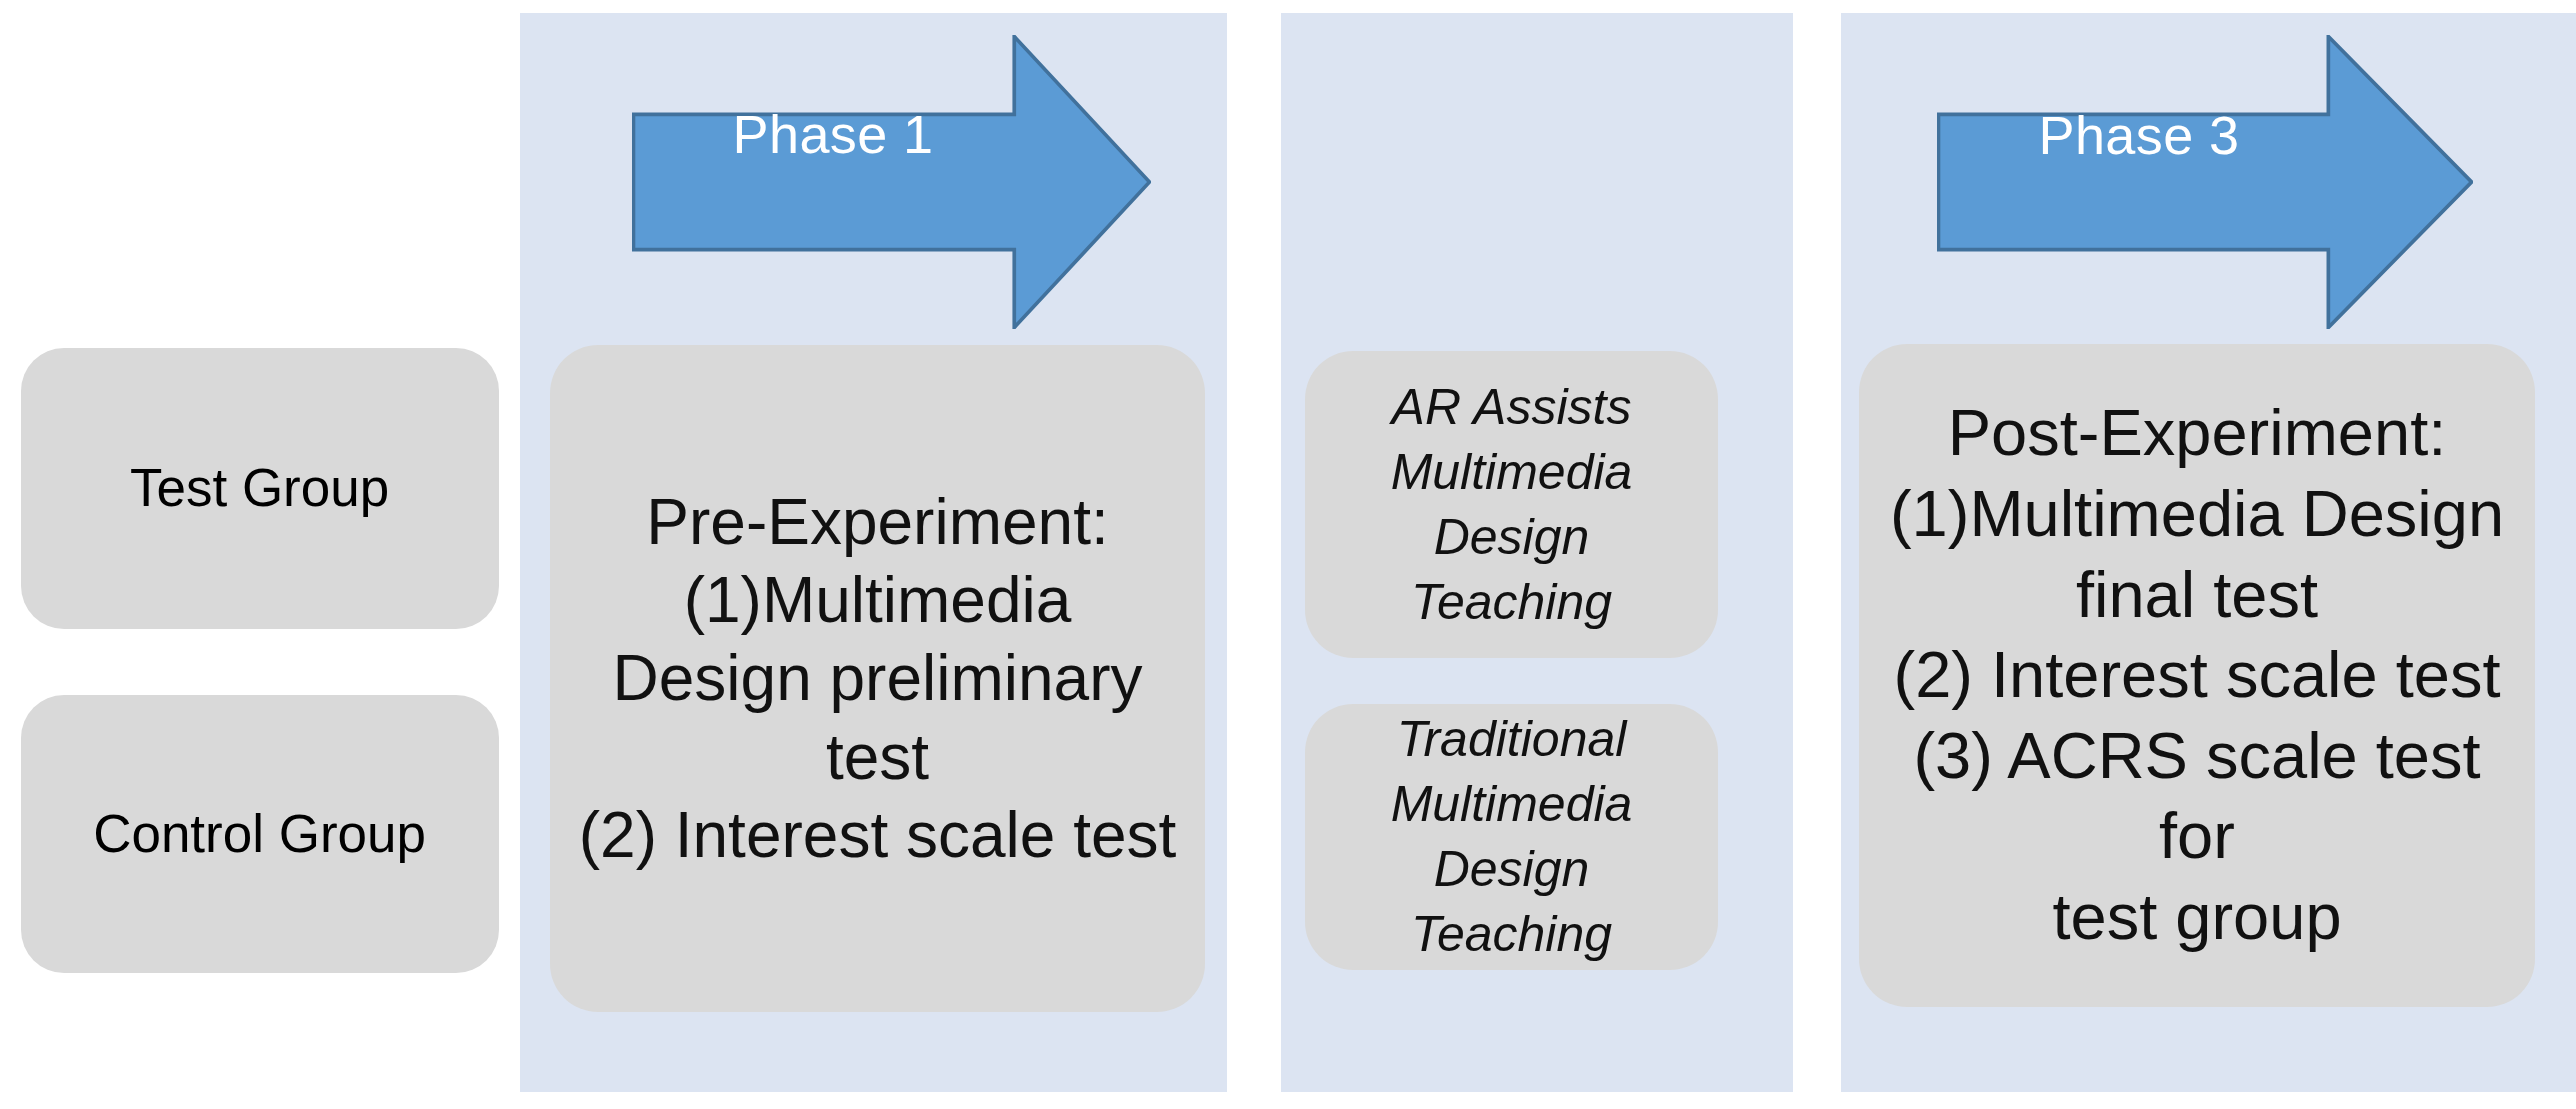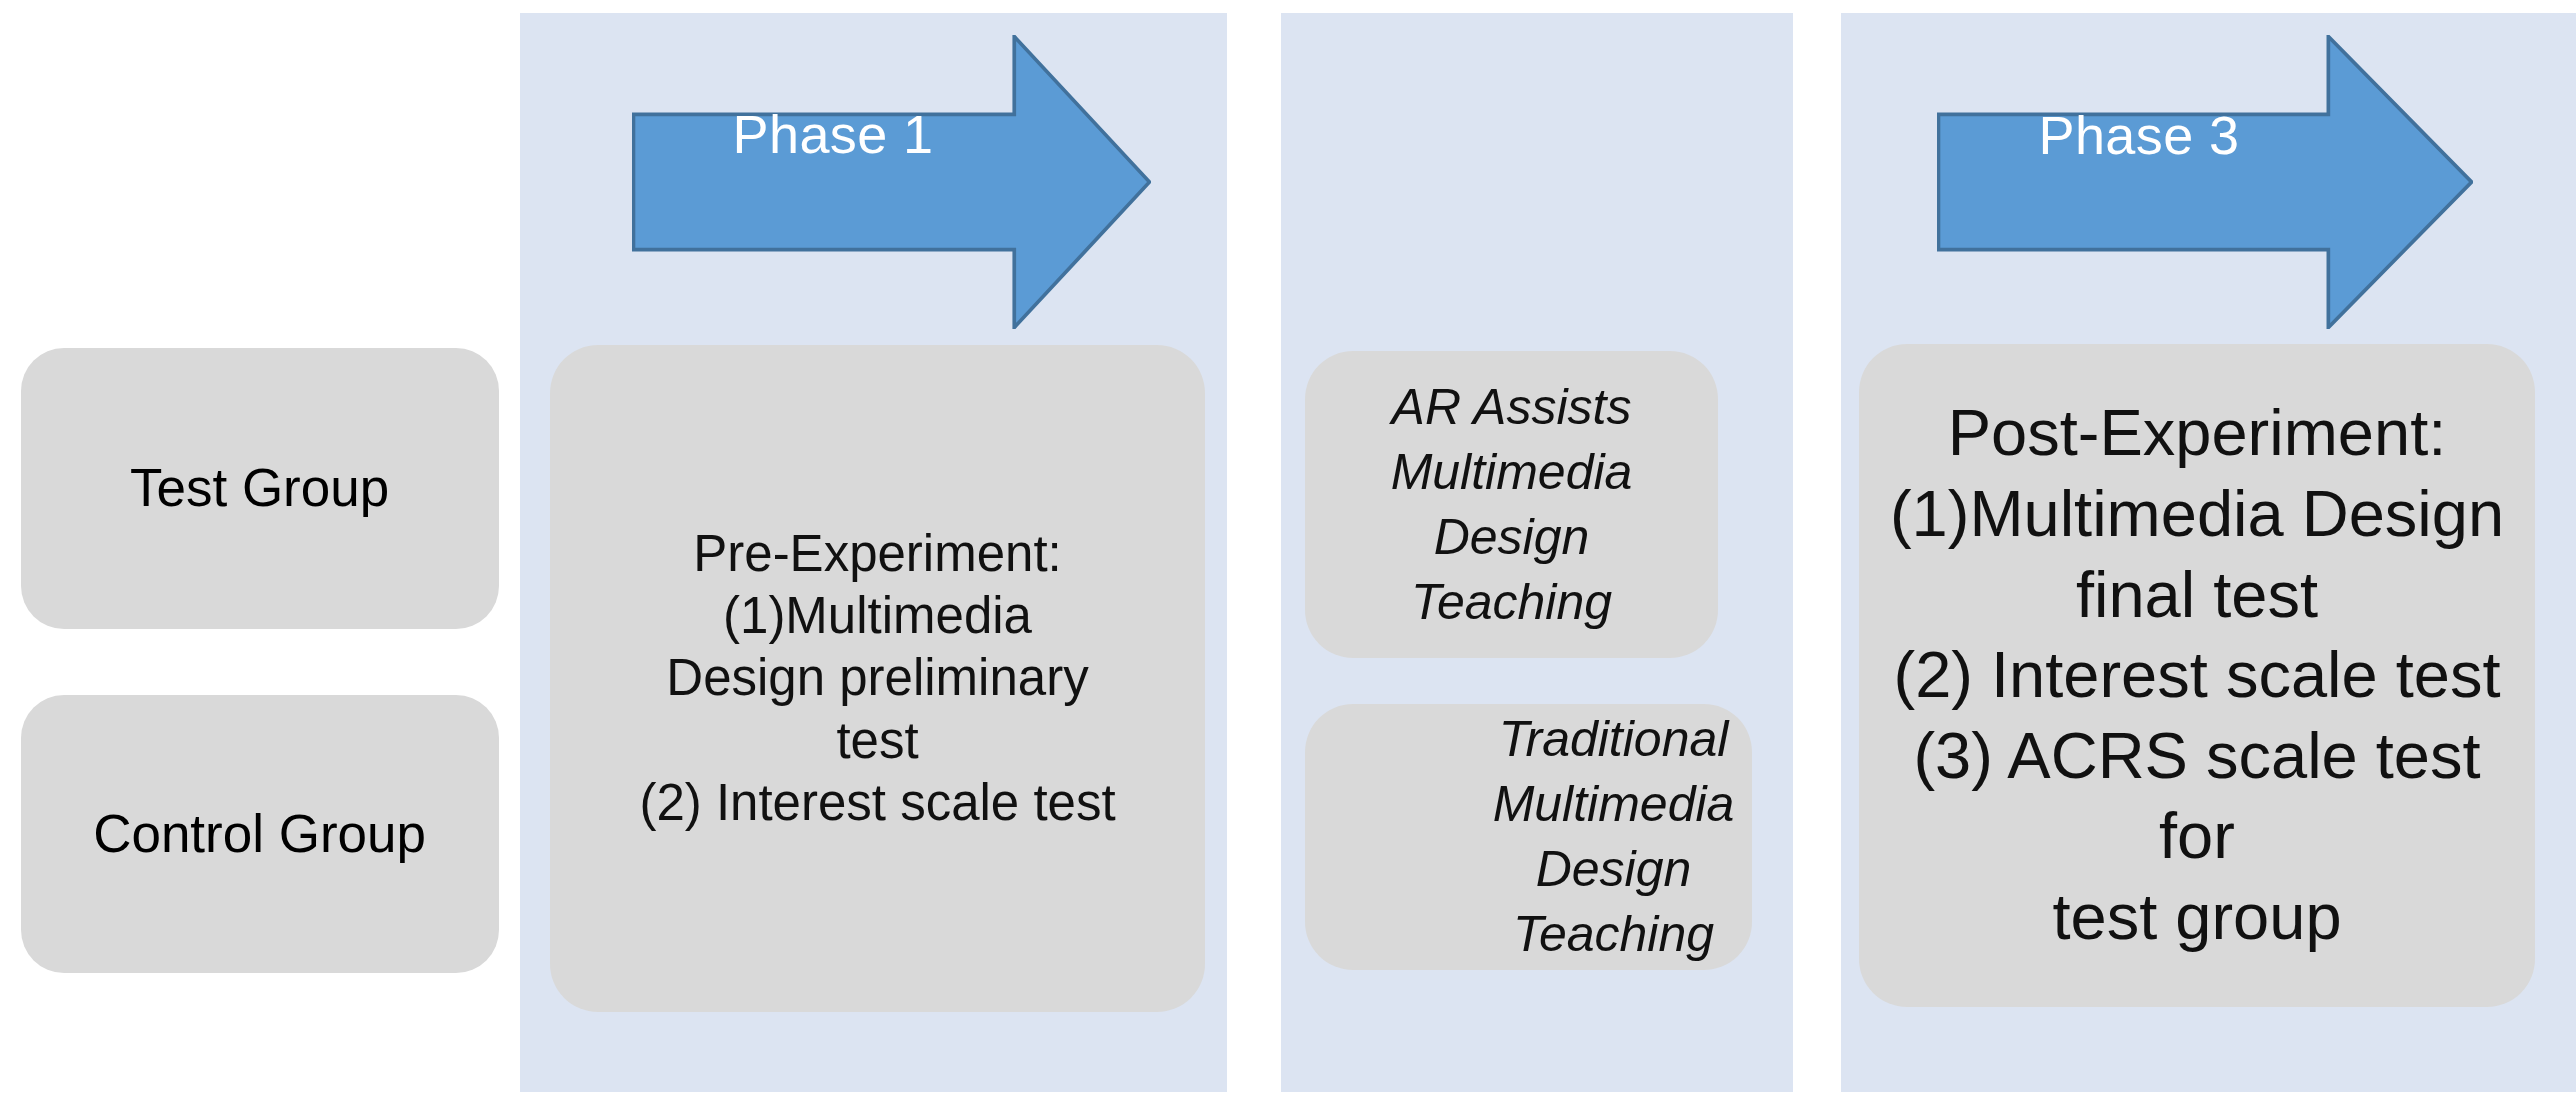"Pre-Experiment:" #card-p1 .card-text { font-size: 51px -> 64px }
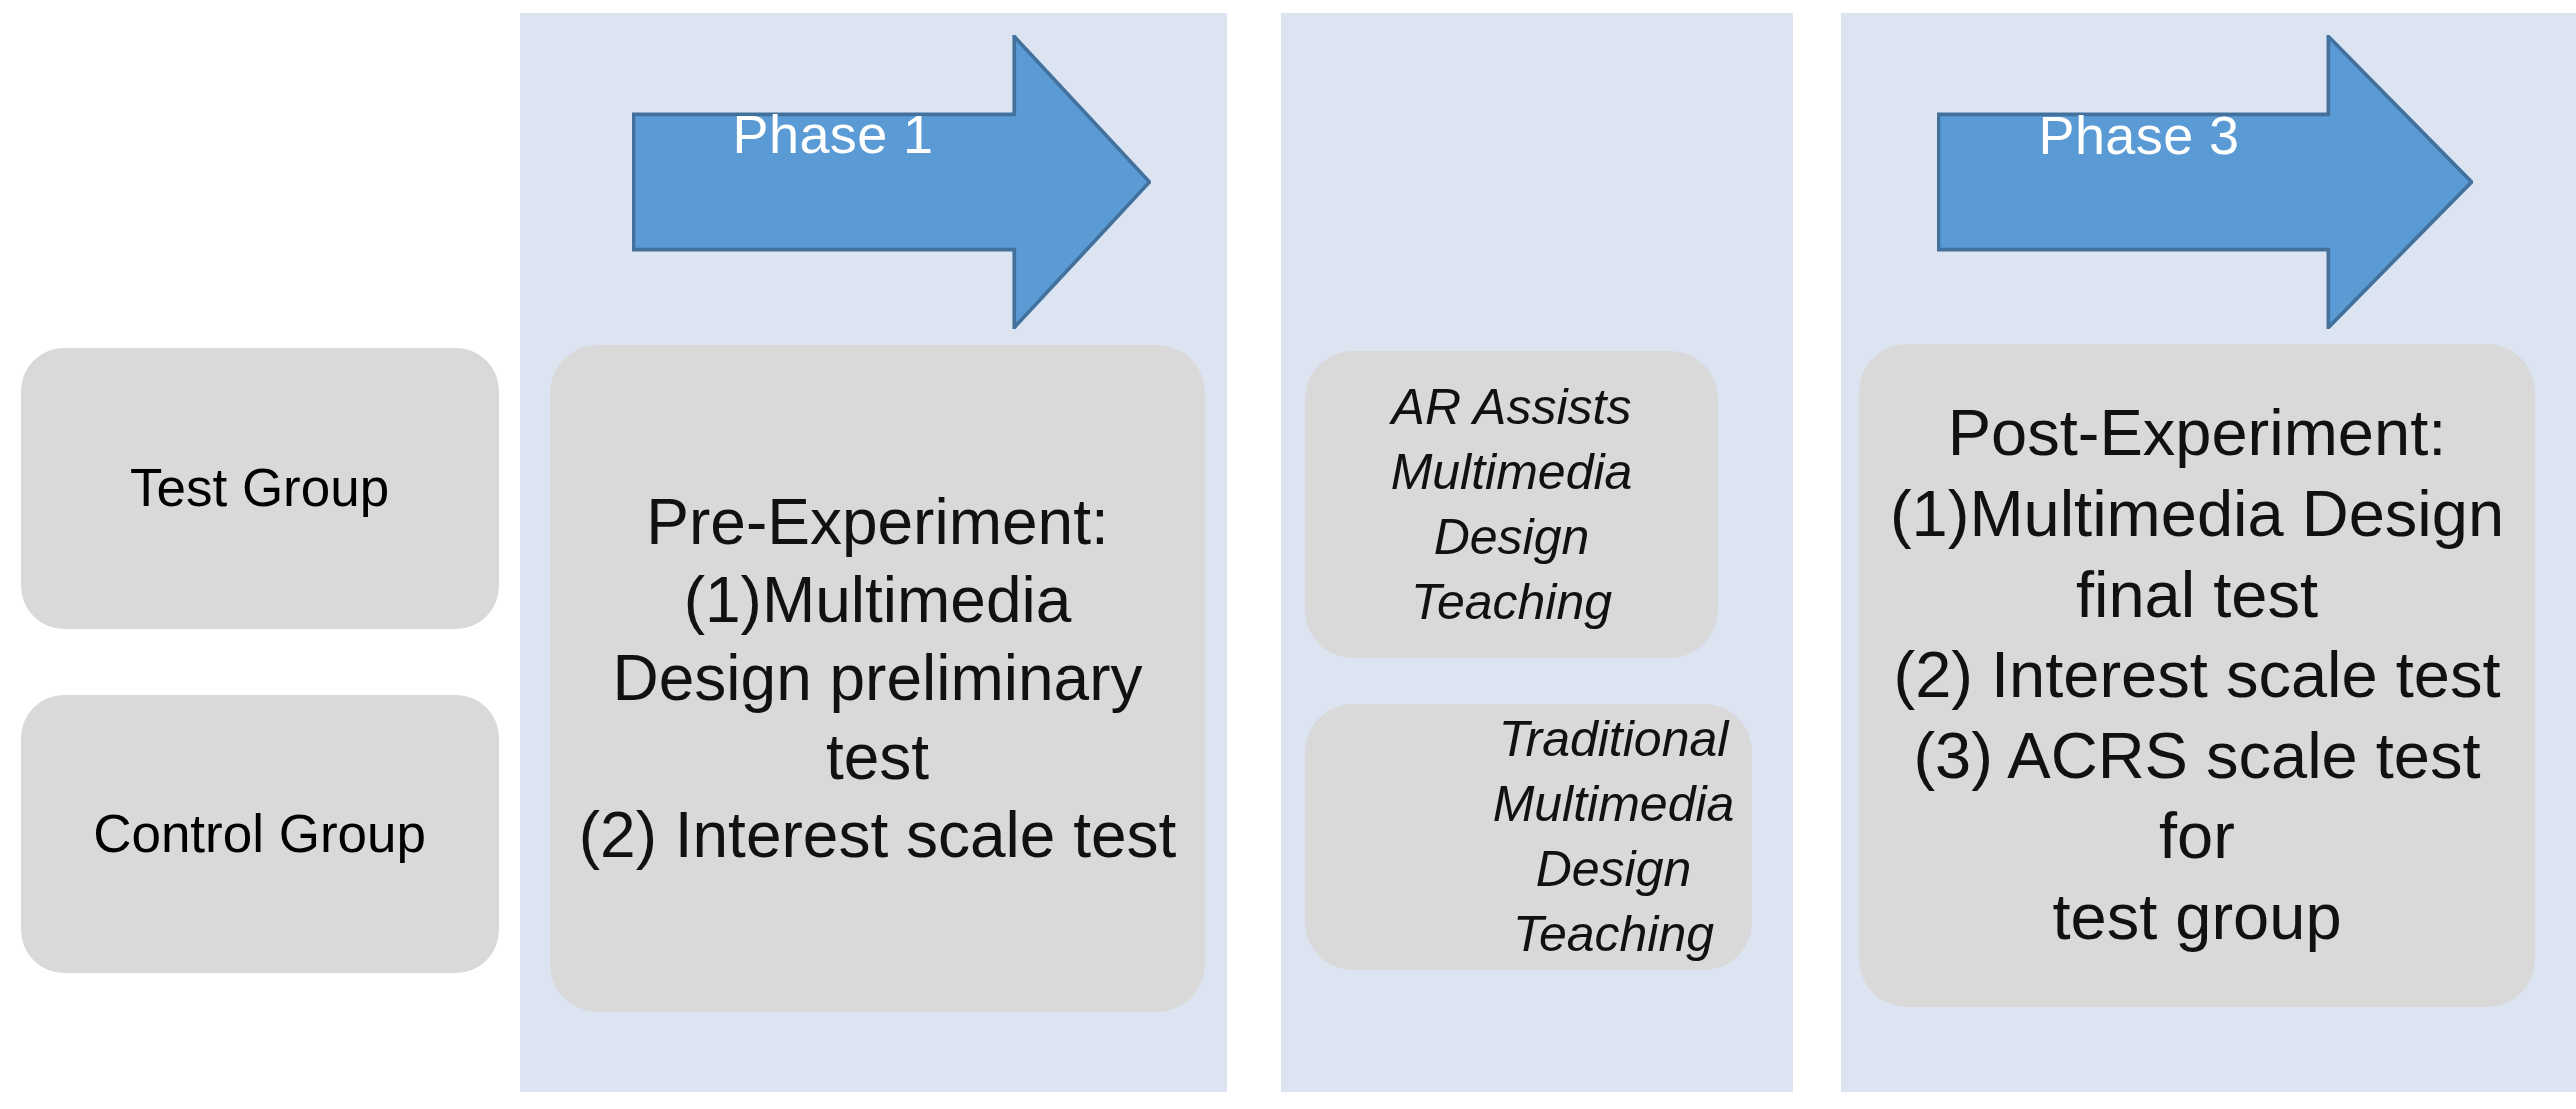"Traditional" #card-p2b { justify-content: flex-end -> none; width: 447px -> 413px }
